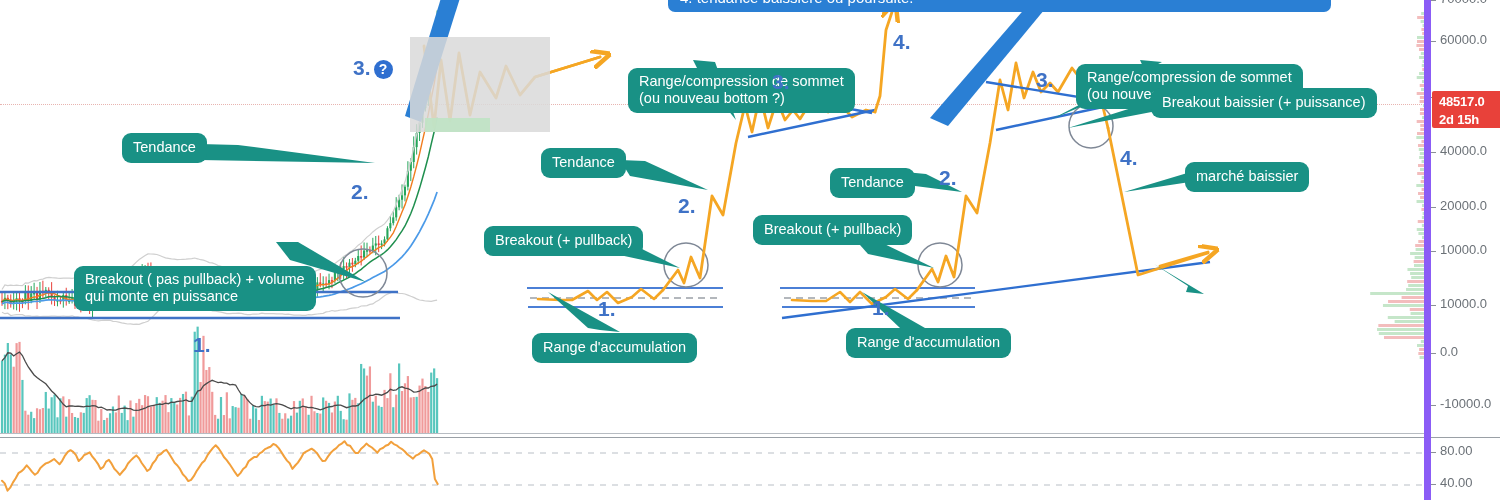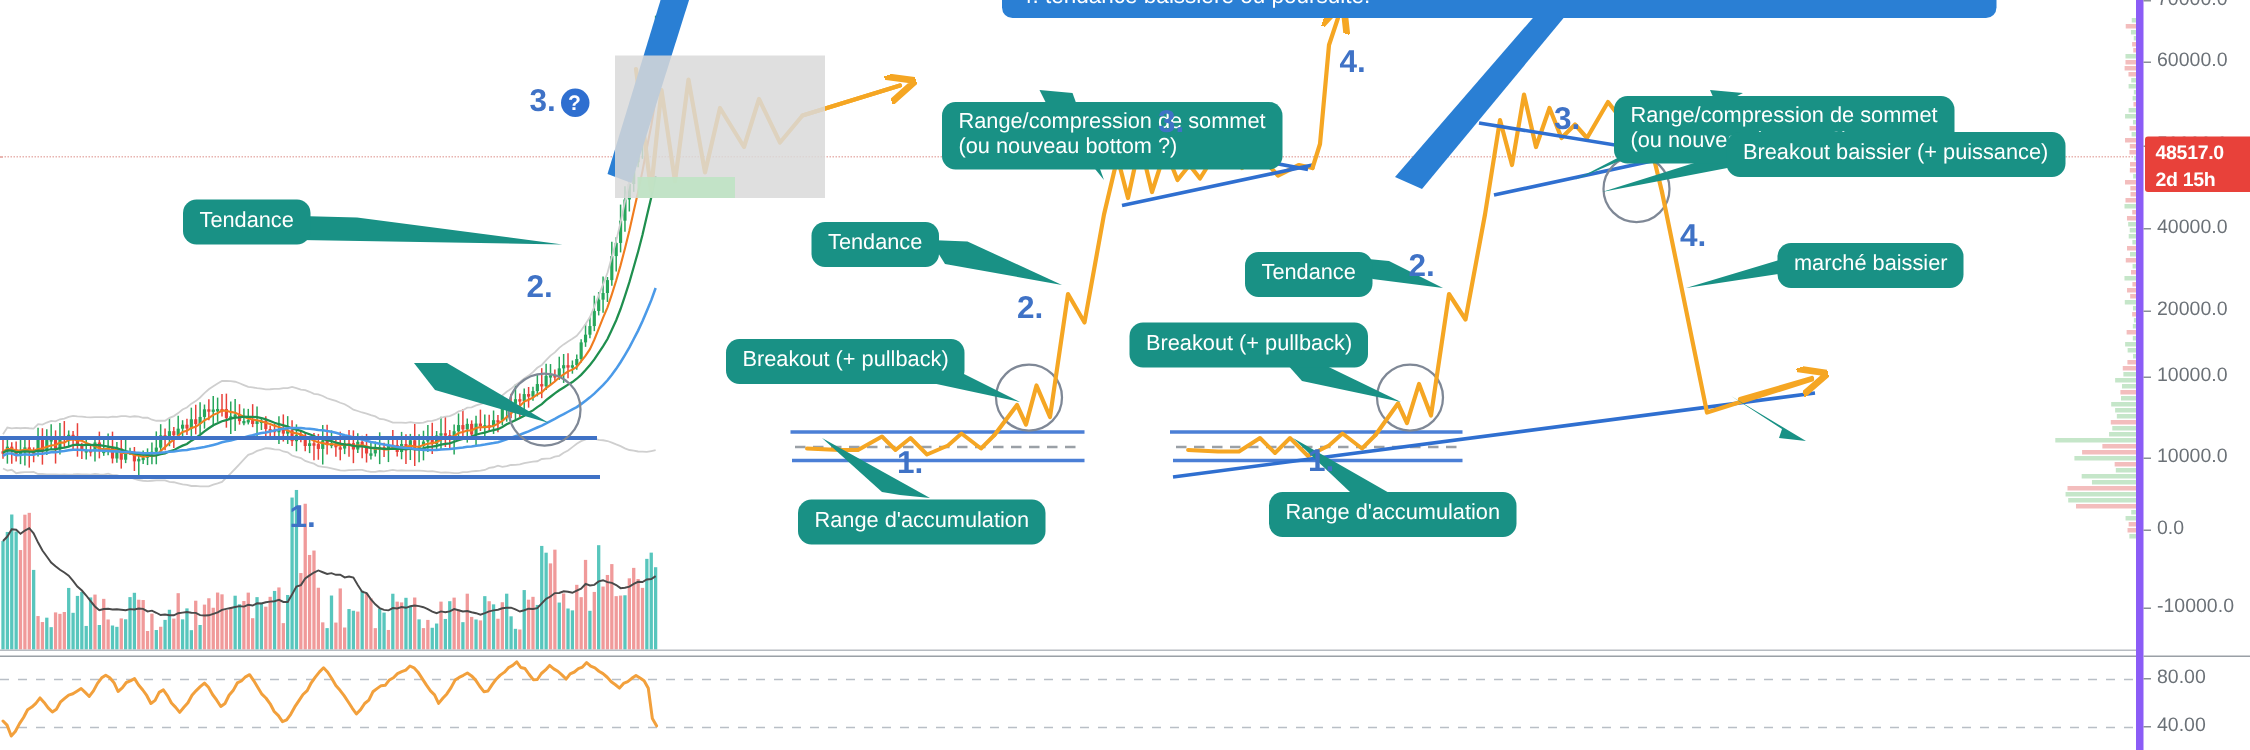"60000.0" #axis { border-left: 5px solid #8b5cf6 -> 7px solid #8b5cf6 }
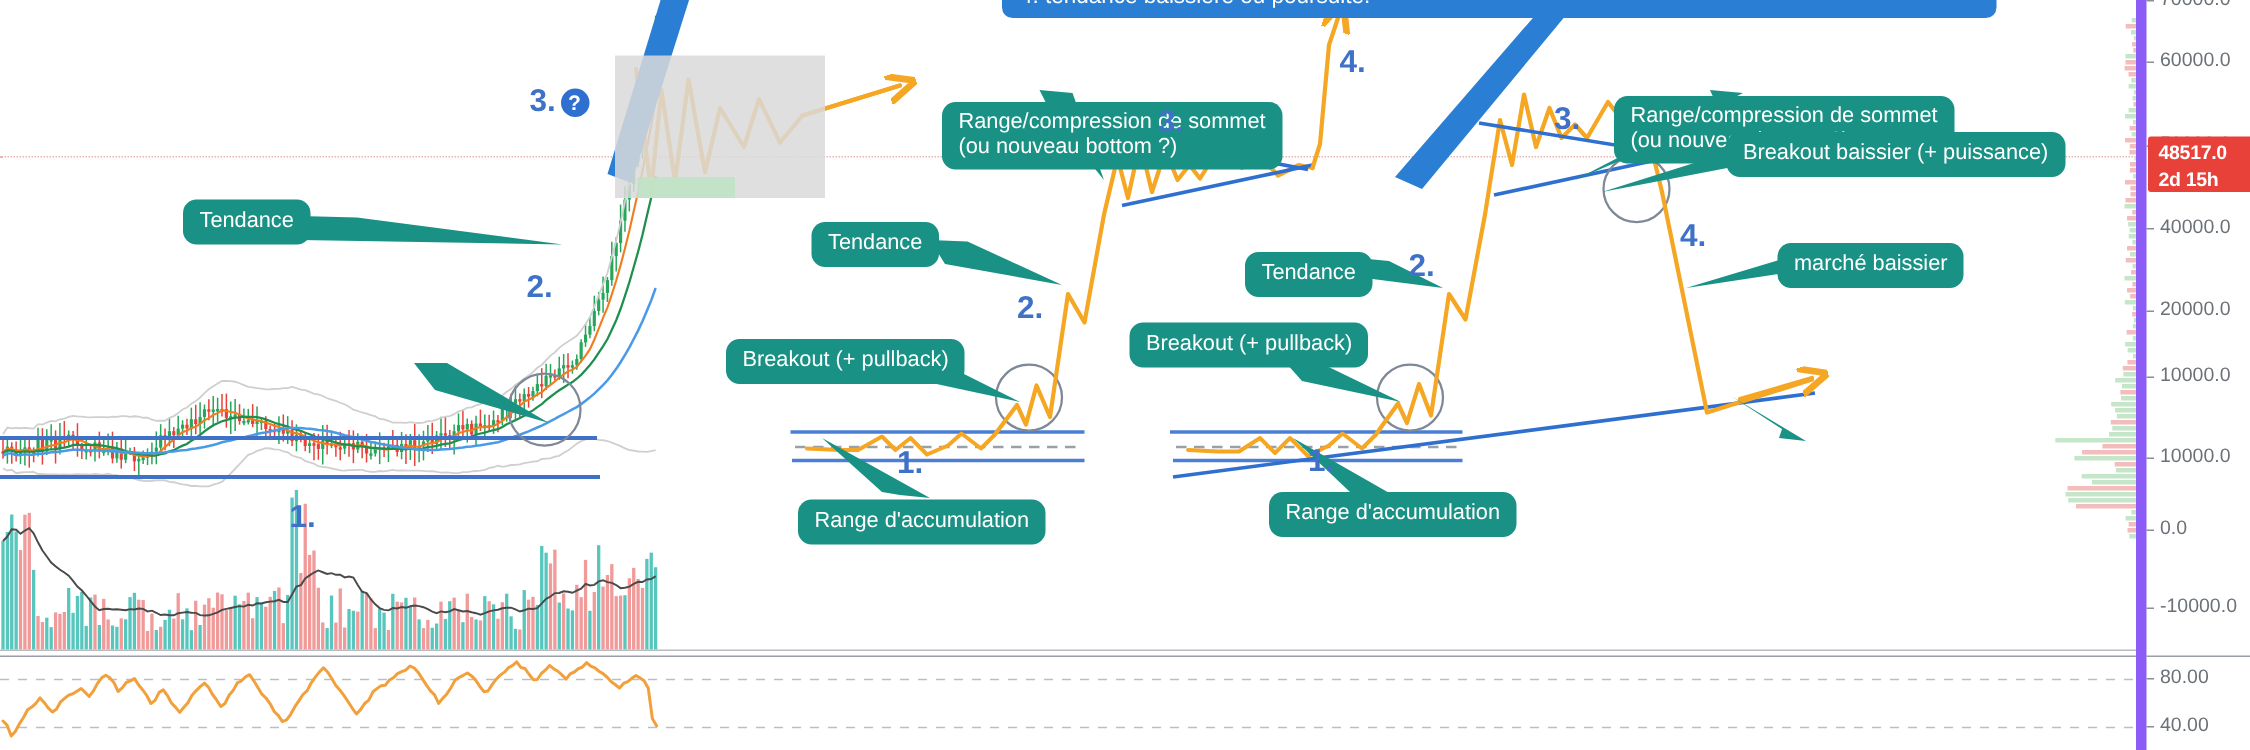"Breakout ( pas pullback) +" div.callout { html: none -> <div>Breakout ( pas pullback) + volume qui monte en puissance</div> }
